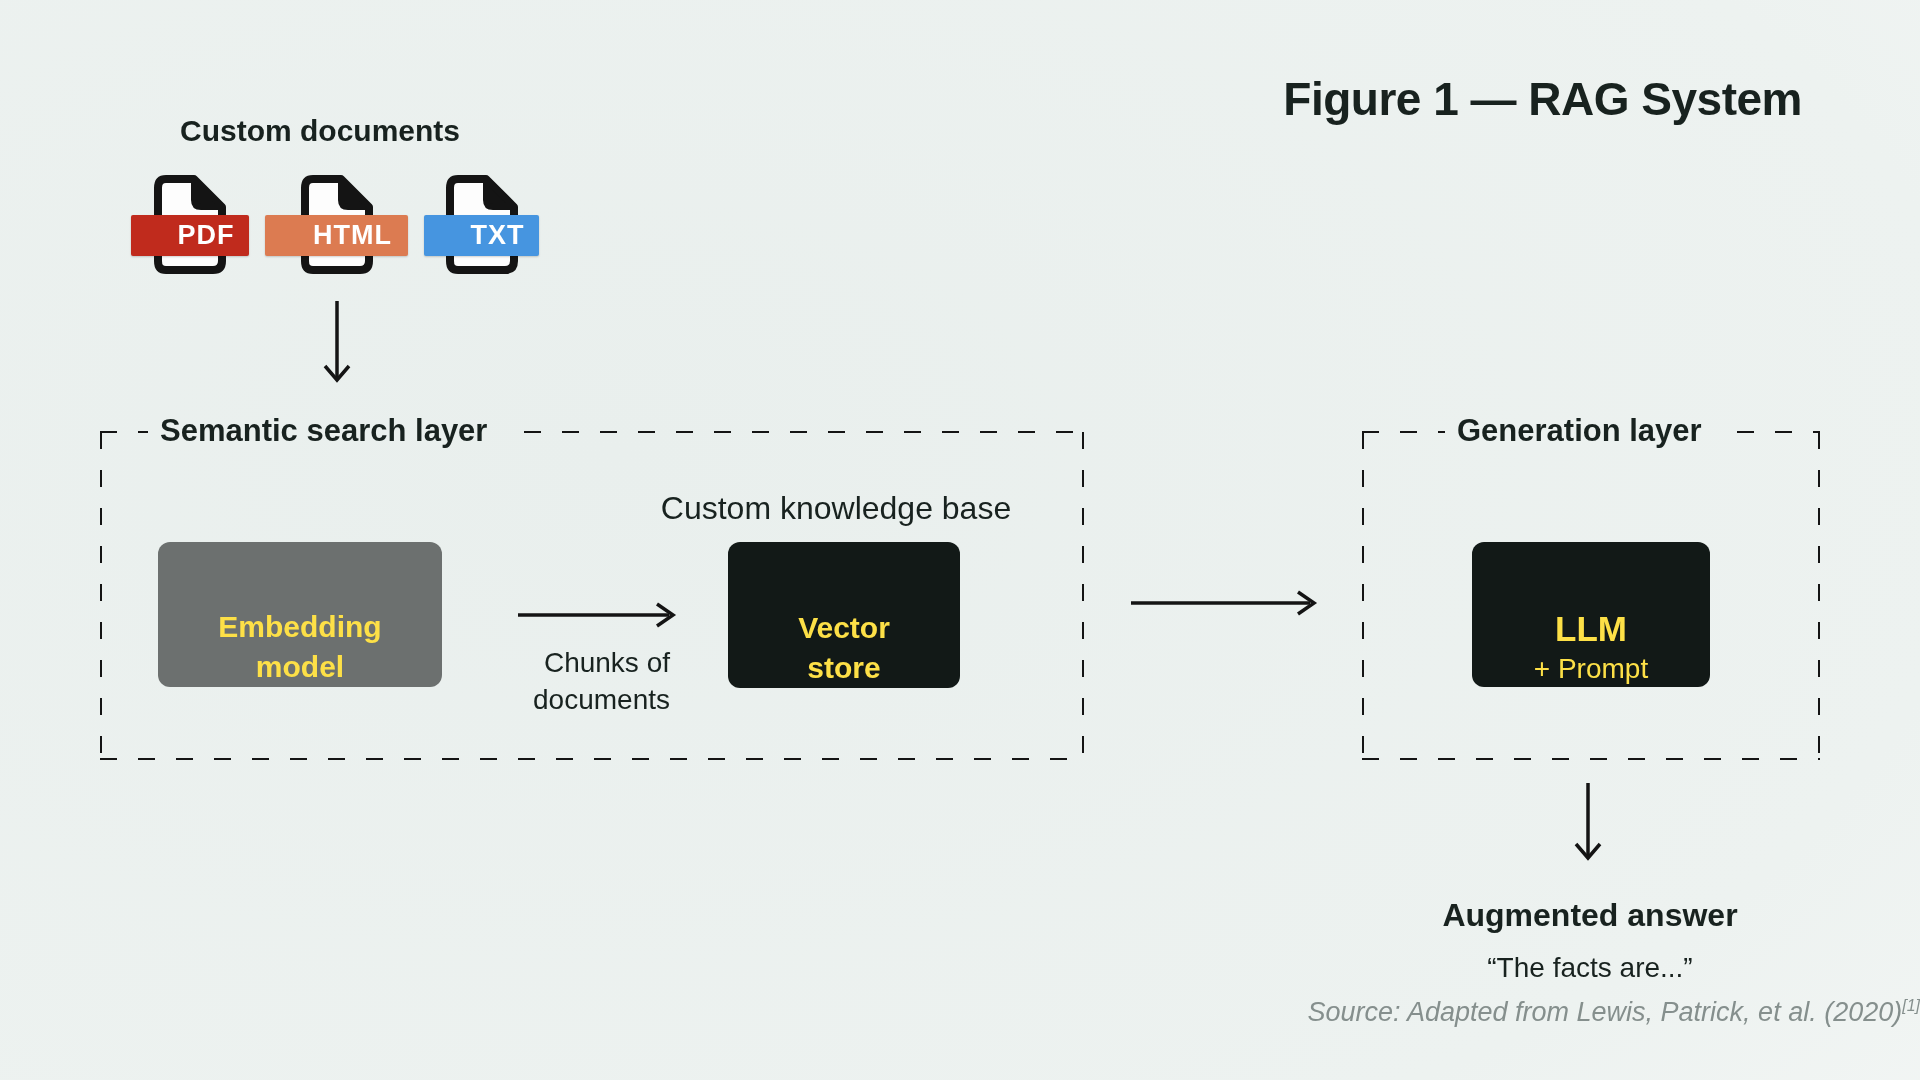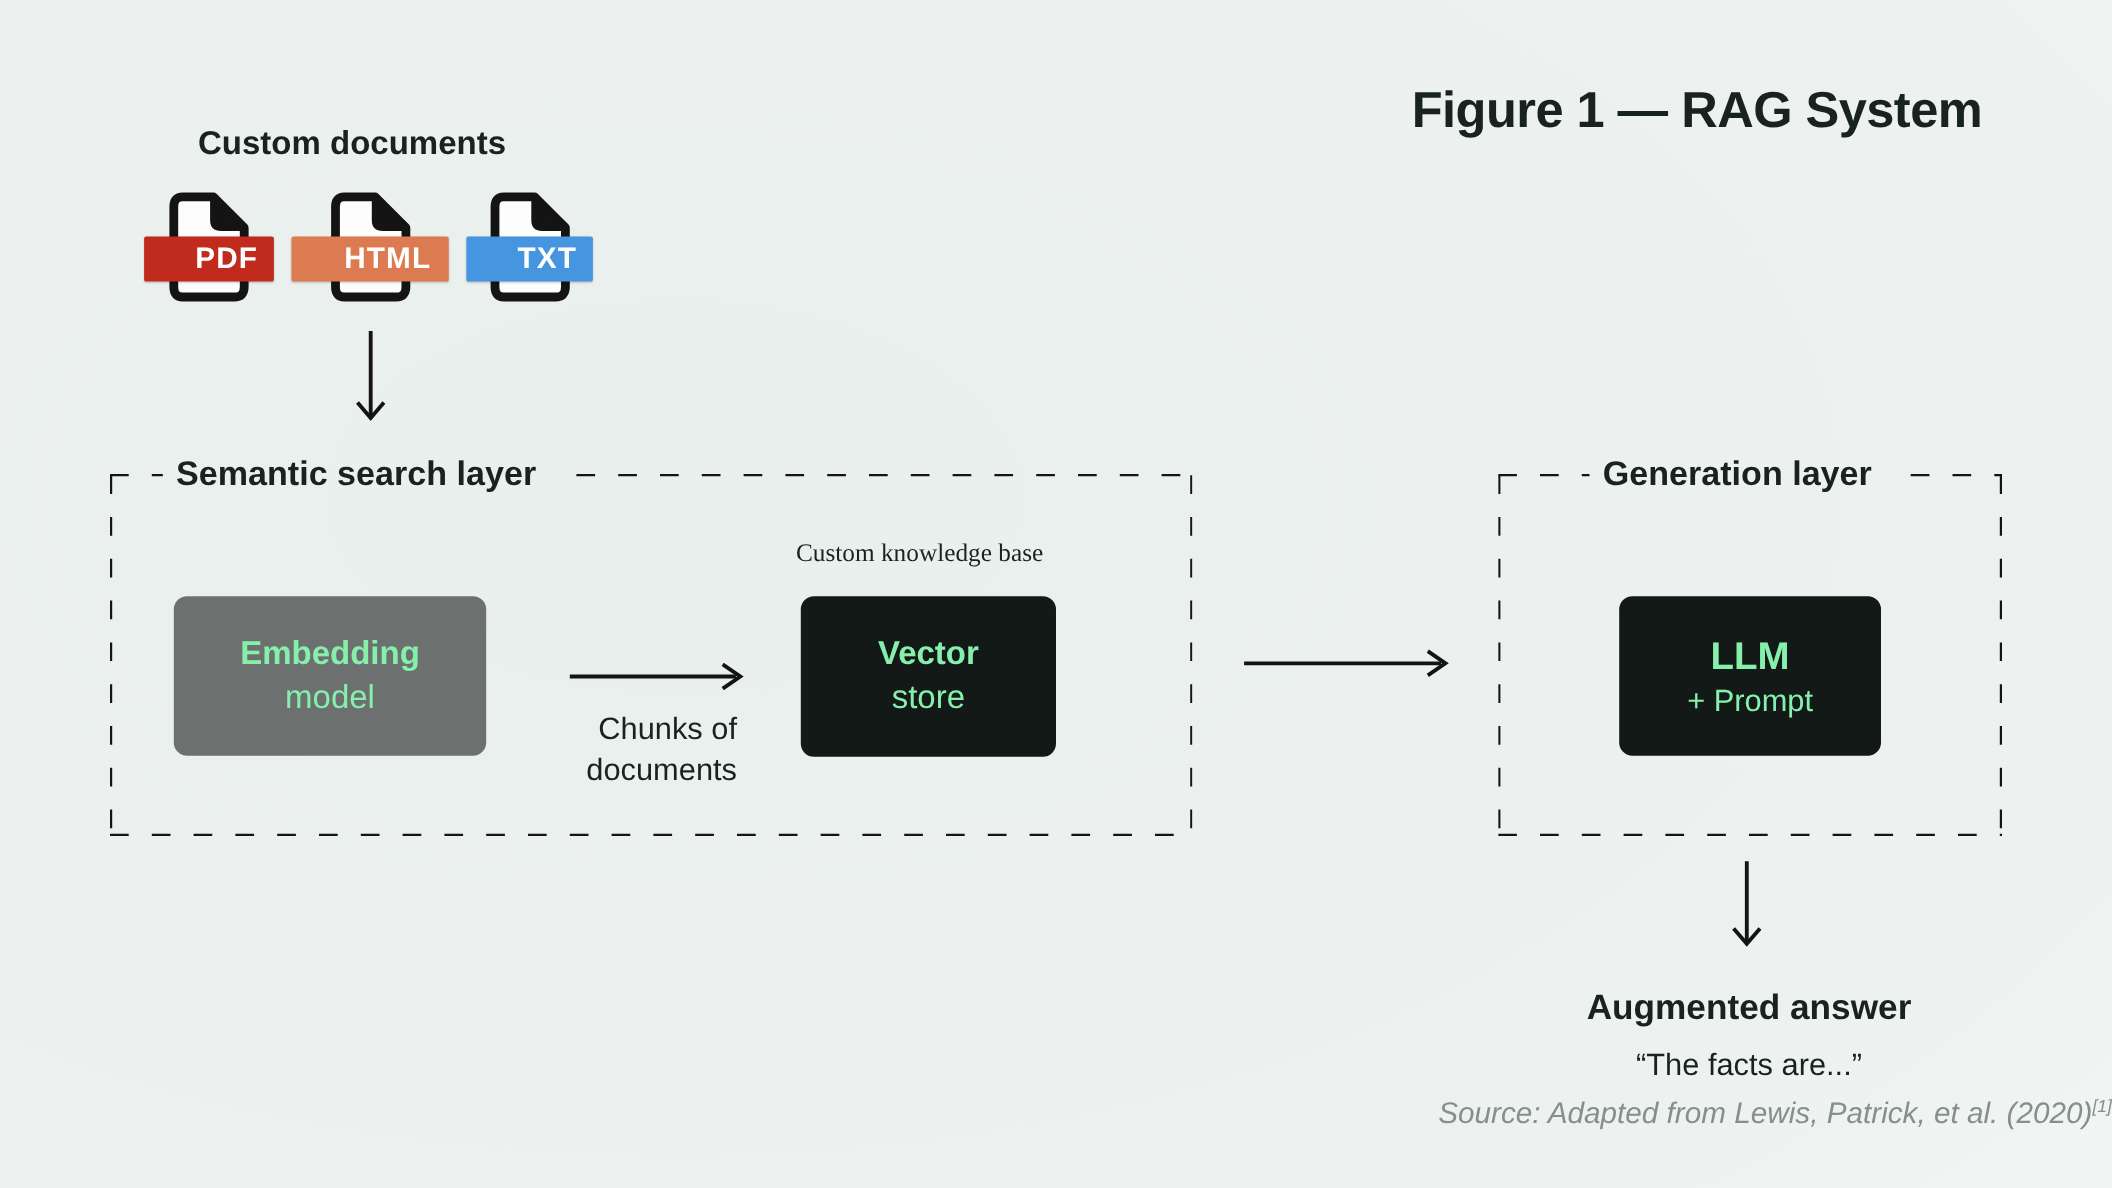"Custom knowledge base" .caption { font-family: Liberation Serif, serif -> none; font-size: 23px -> 32px }
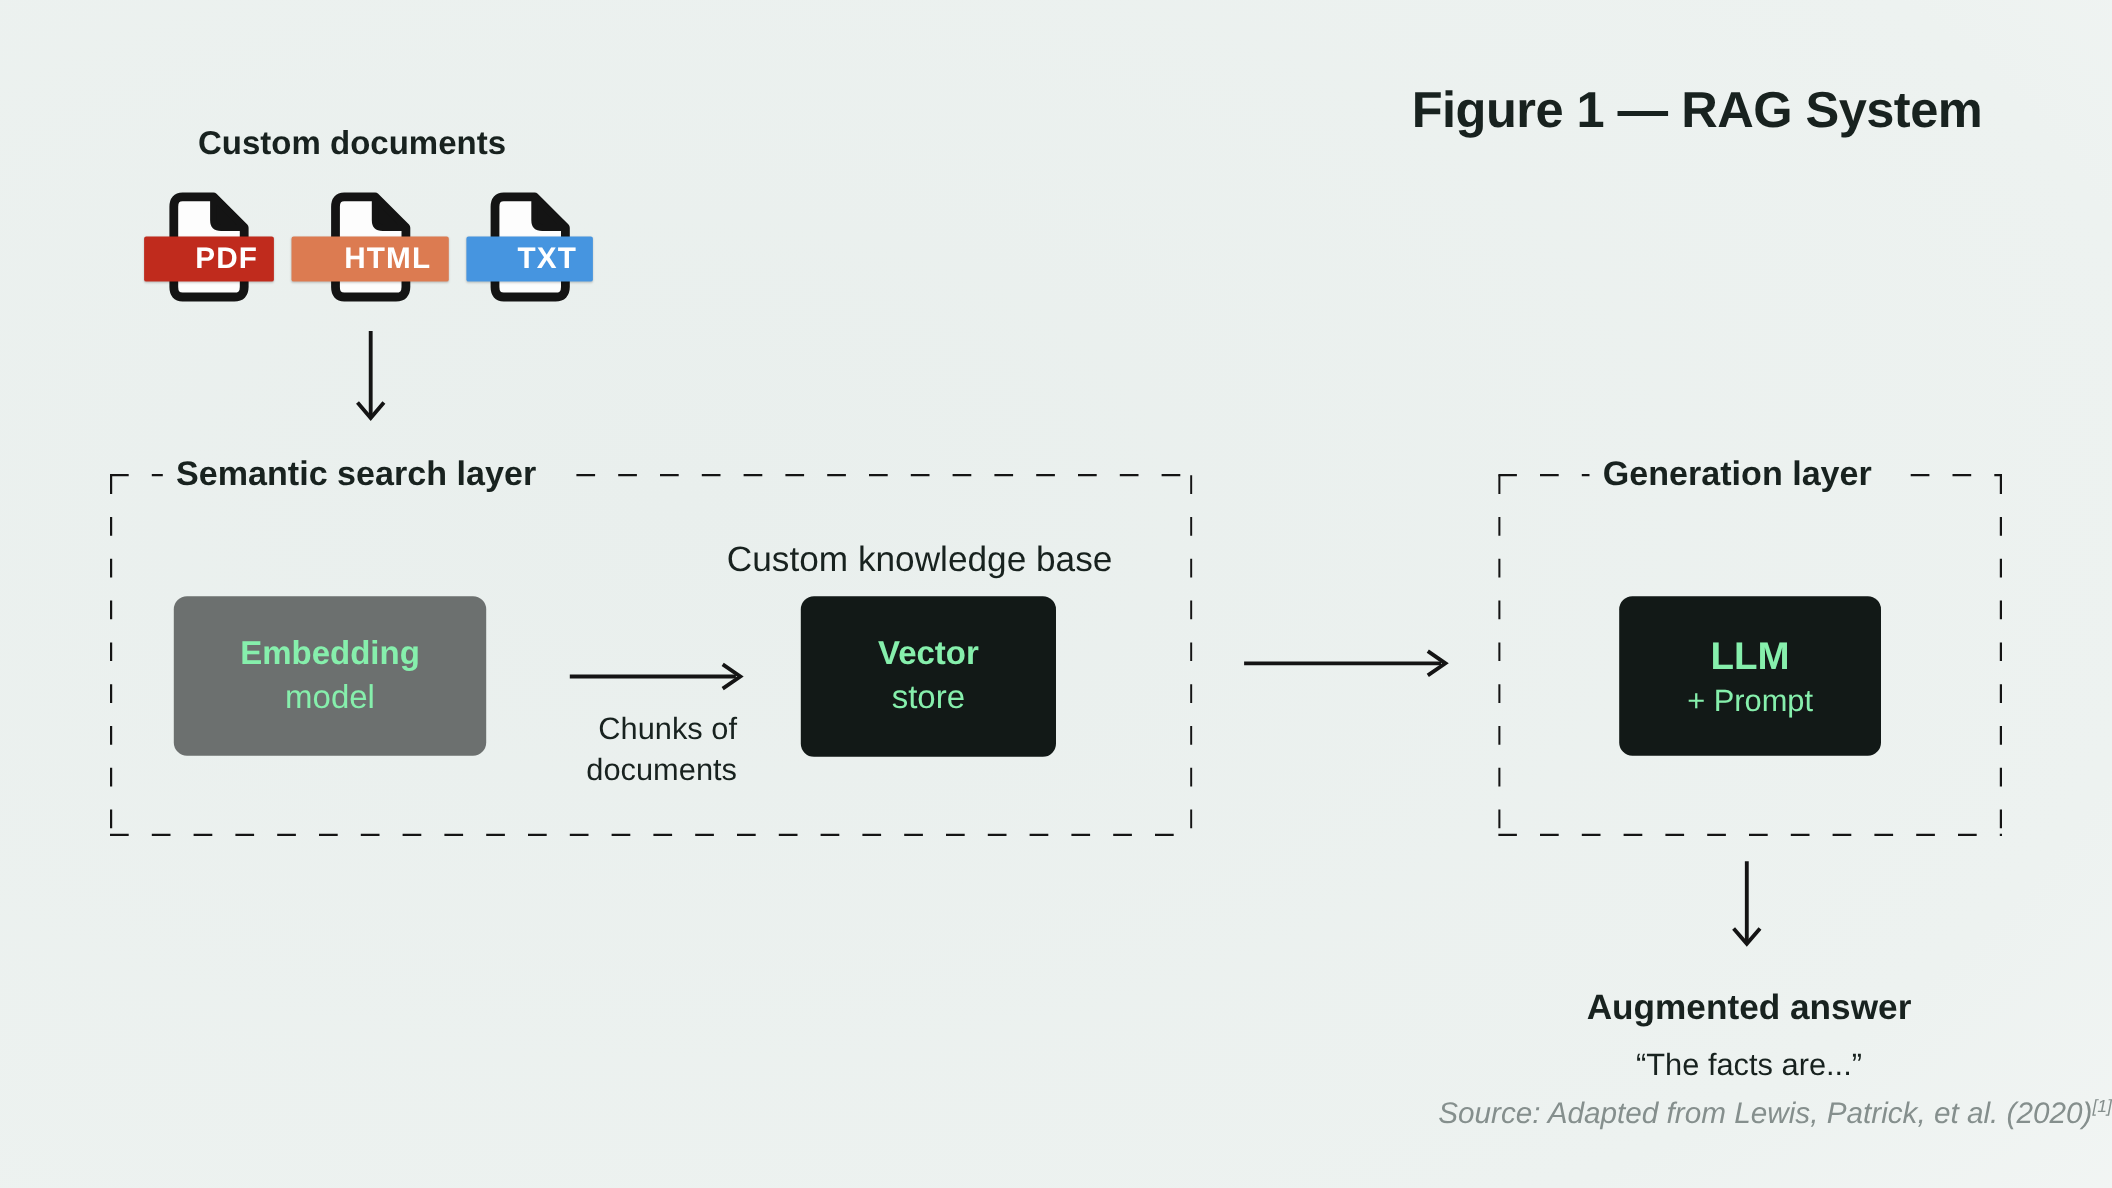"Embedding" .node { color: #86efac -> #fde047; justify-content: center -> flex-end }
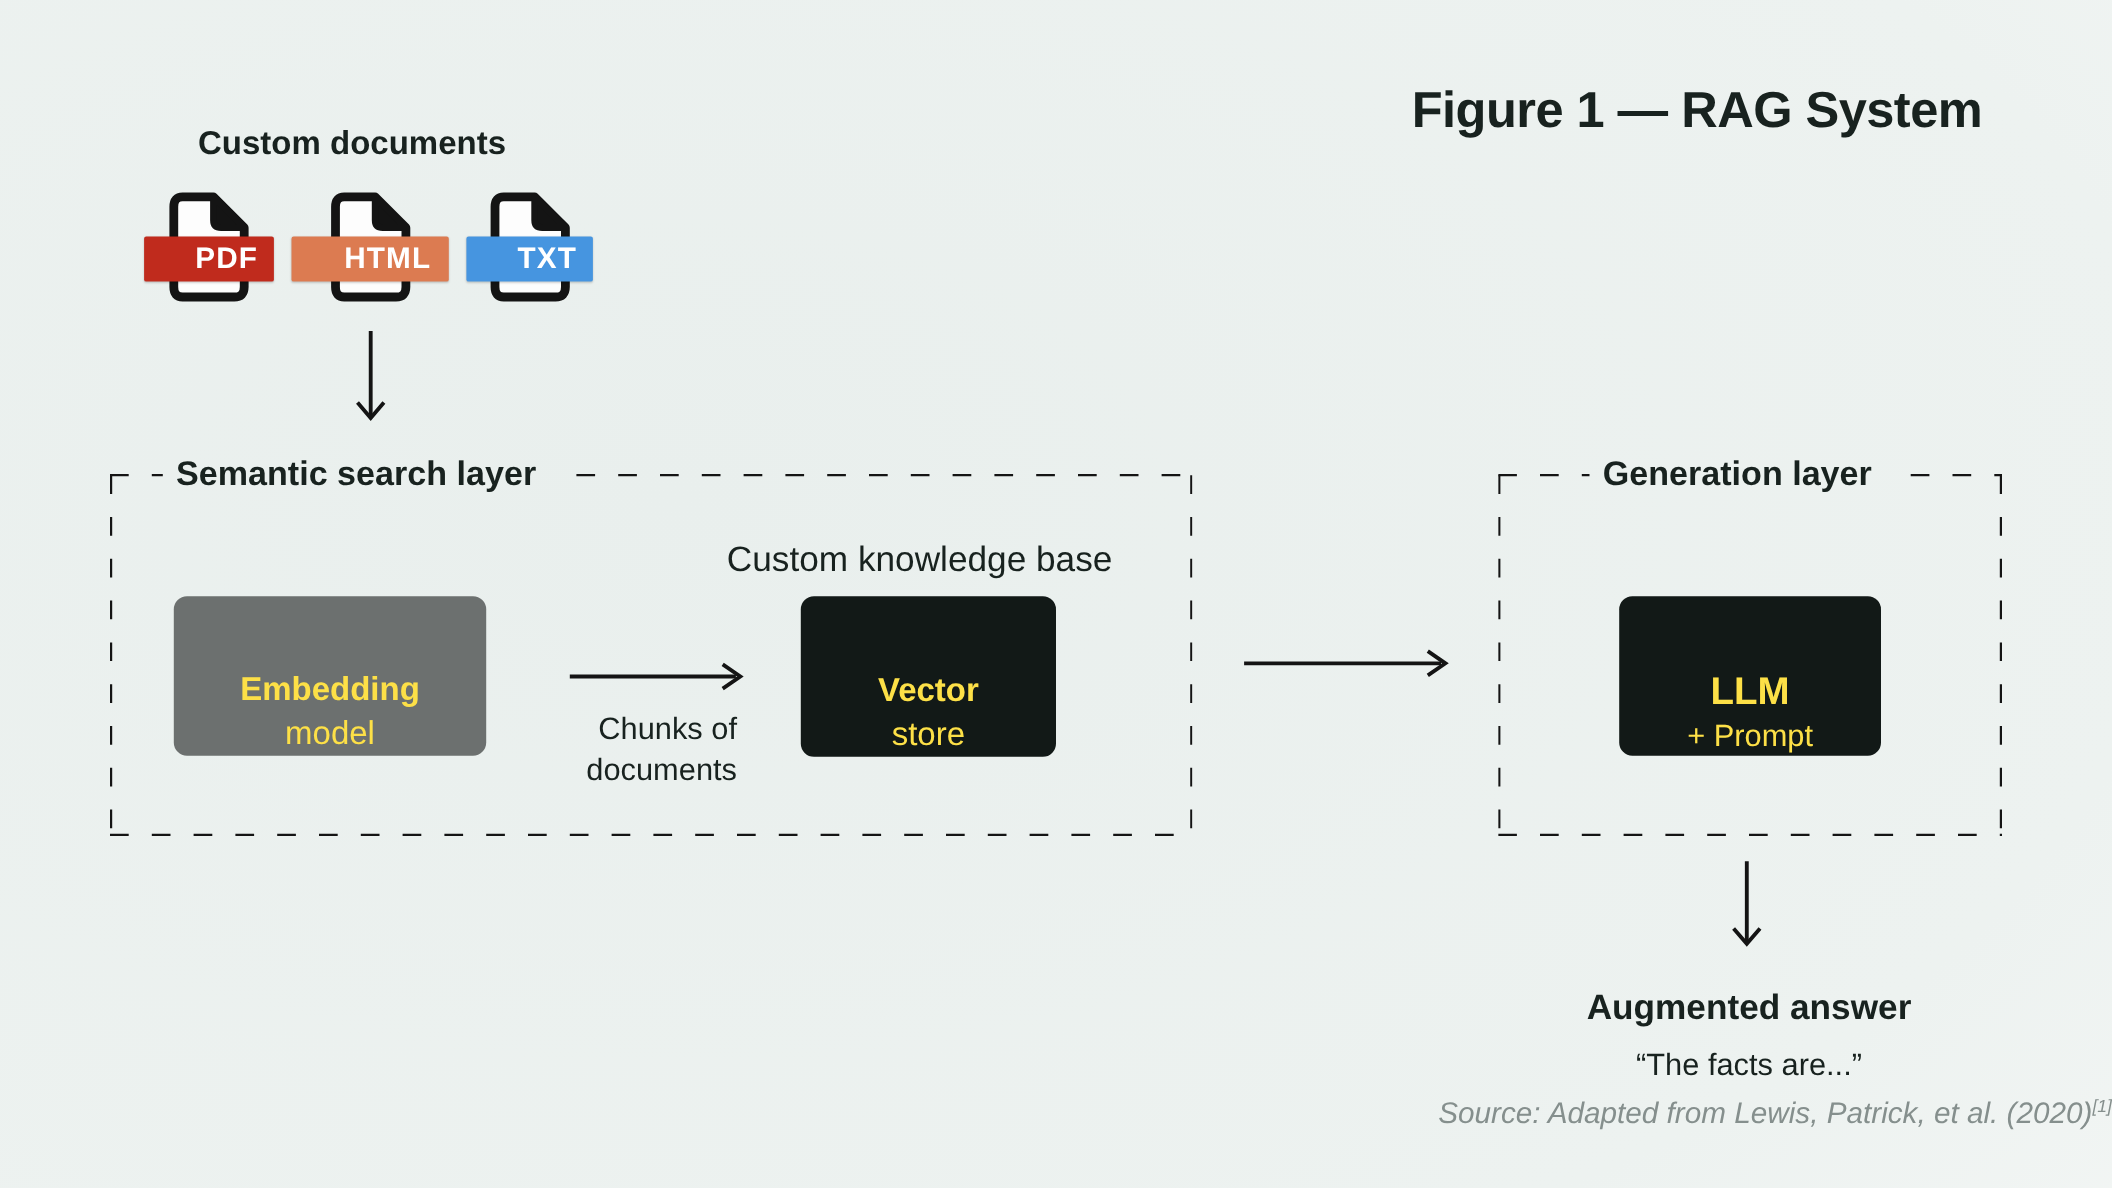"model" .node .l2 { font-weight: normal -> bold }
